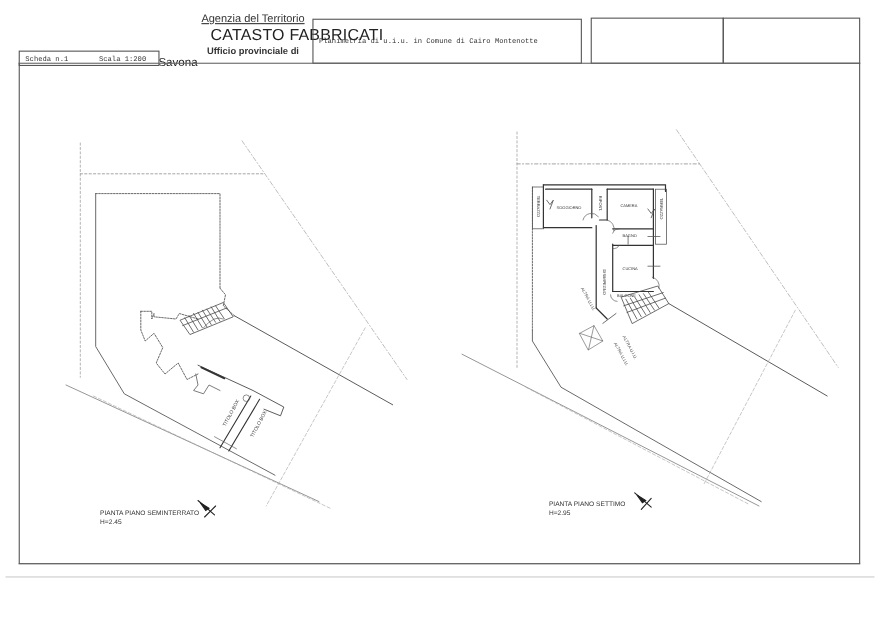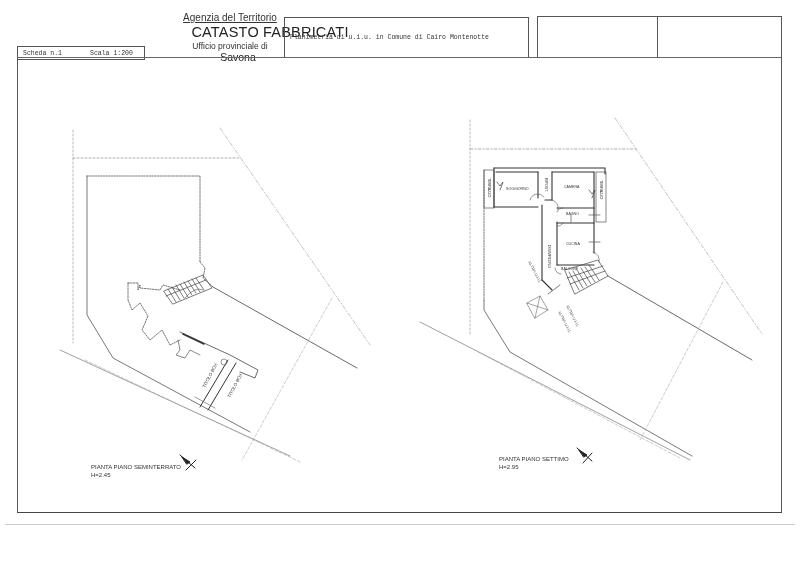"Ufficio provinciale di" .hdr-ufficio { font-weight: normal -> bold }
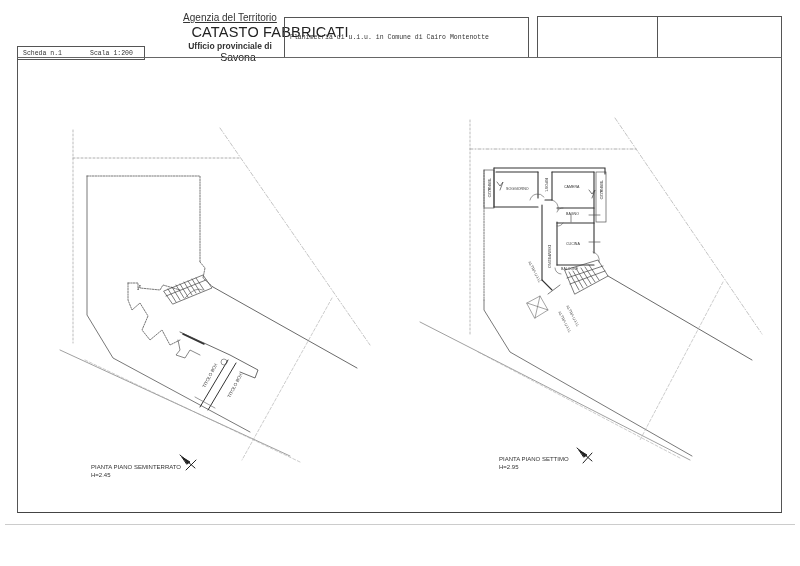"Savona" .hdr-savona { left: 168px -> 144px; text-align: center -> left }
